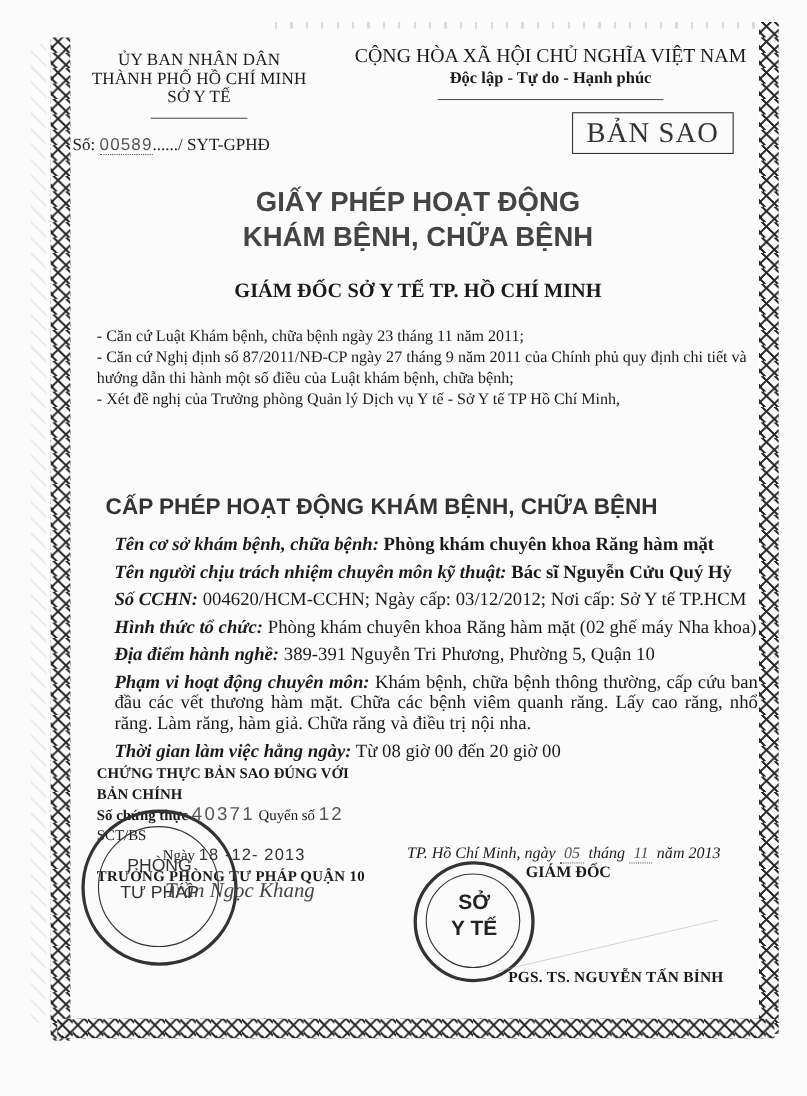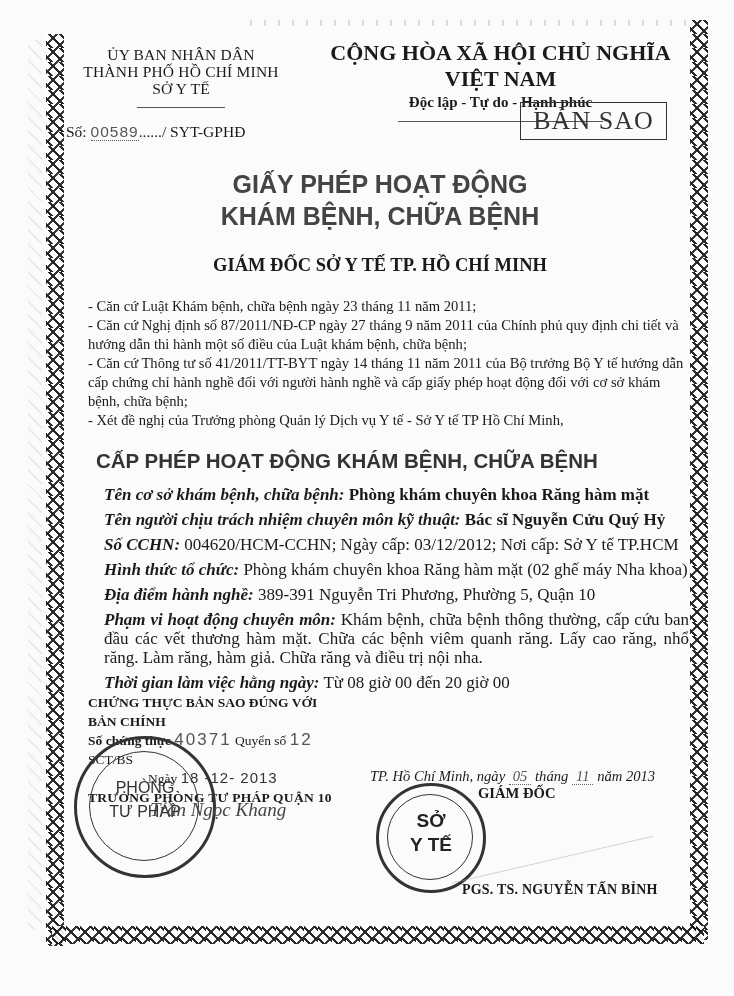"CỘNG HÒA XÃ HỘI CHỦ" .hdr-right .nation { font-size: 22px -> 18px; font-weight: bold -> normal }
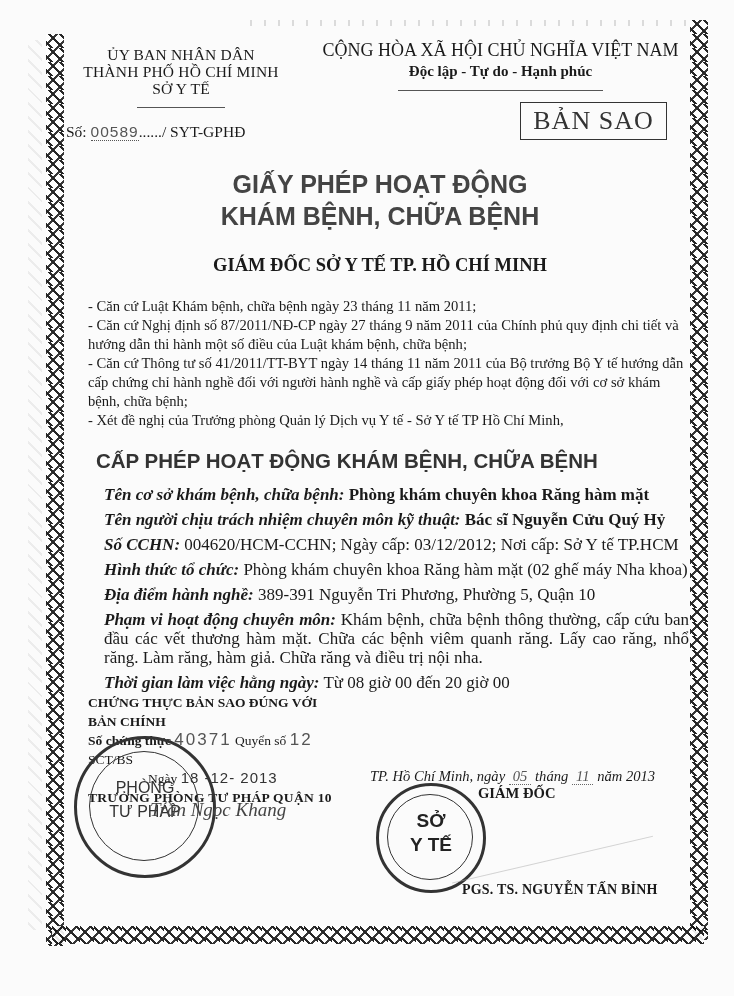"- Căn cứ Thông tư" div { html: <div>- Căn cứ Thông tư số 41/2011/TT-BYT ngày 14 tháng 11 năm 2011 của Bộ trưởng Bộ Y tế hướng dẫn cấp chứng chỉ hành nghề đối với người hành nghề và cấp giấy phép hoạt động đối với cơ sở khám bệnh, chữa bệnh;</div> -> none }
